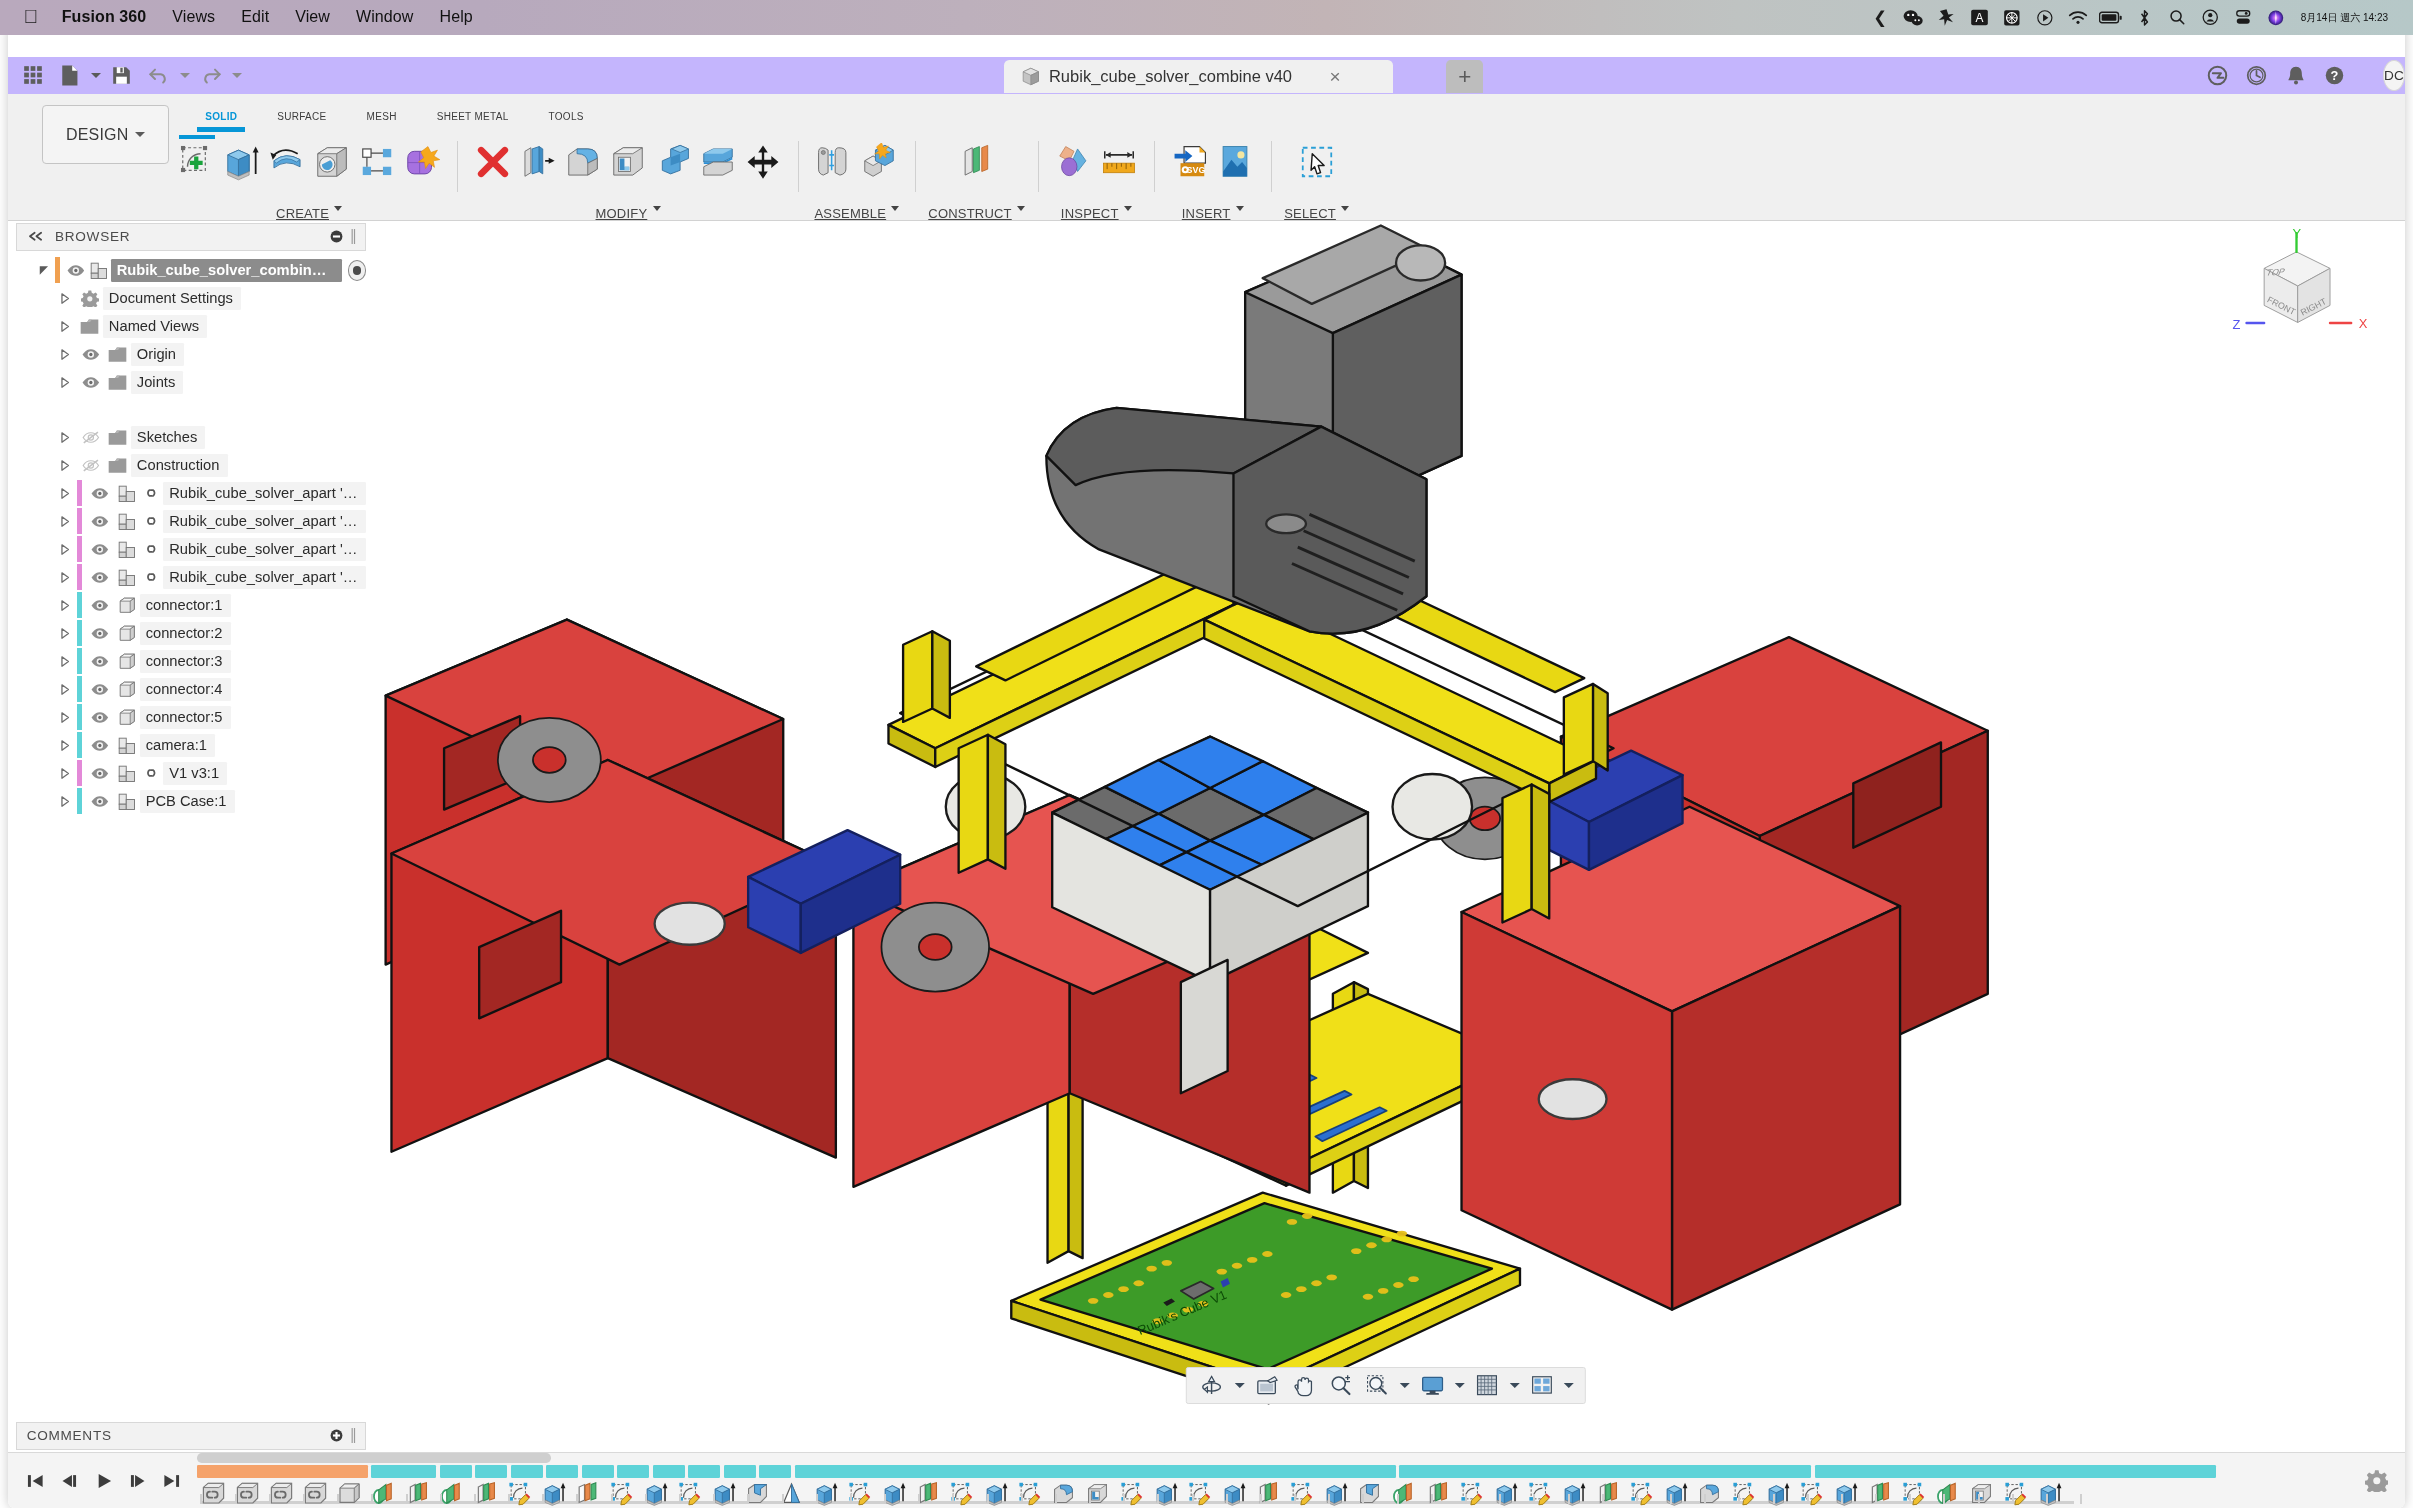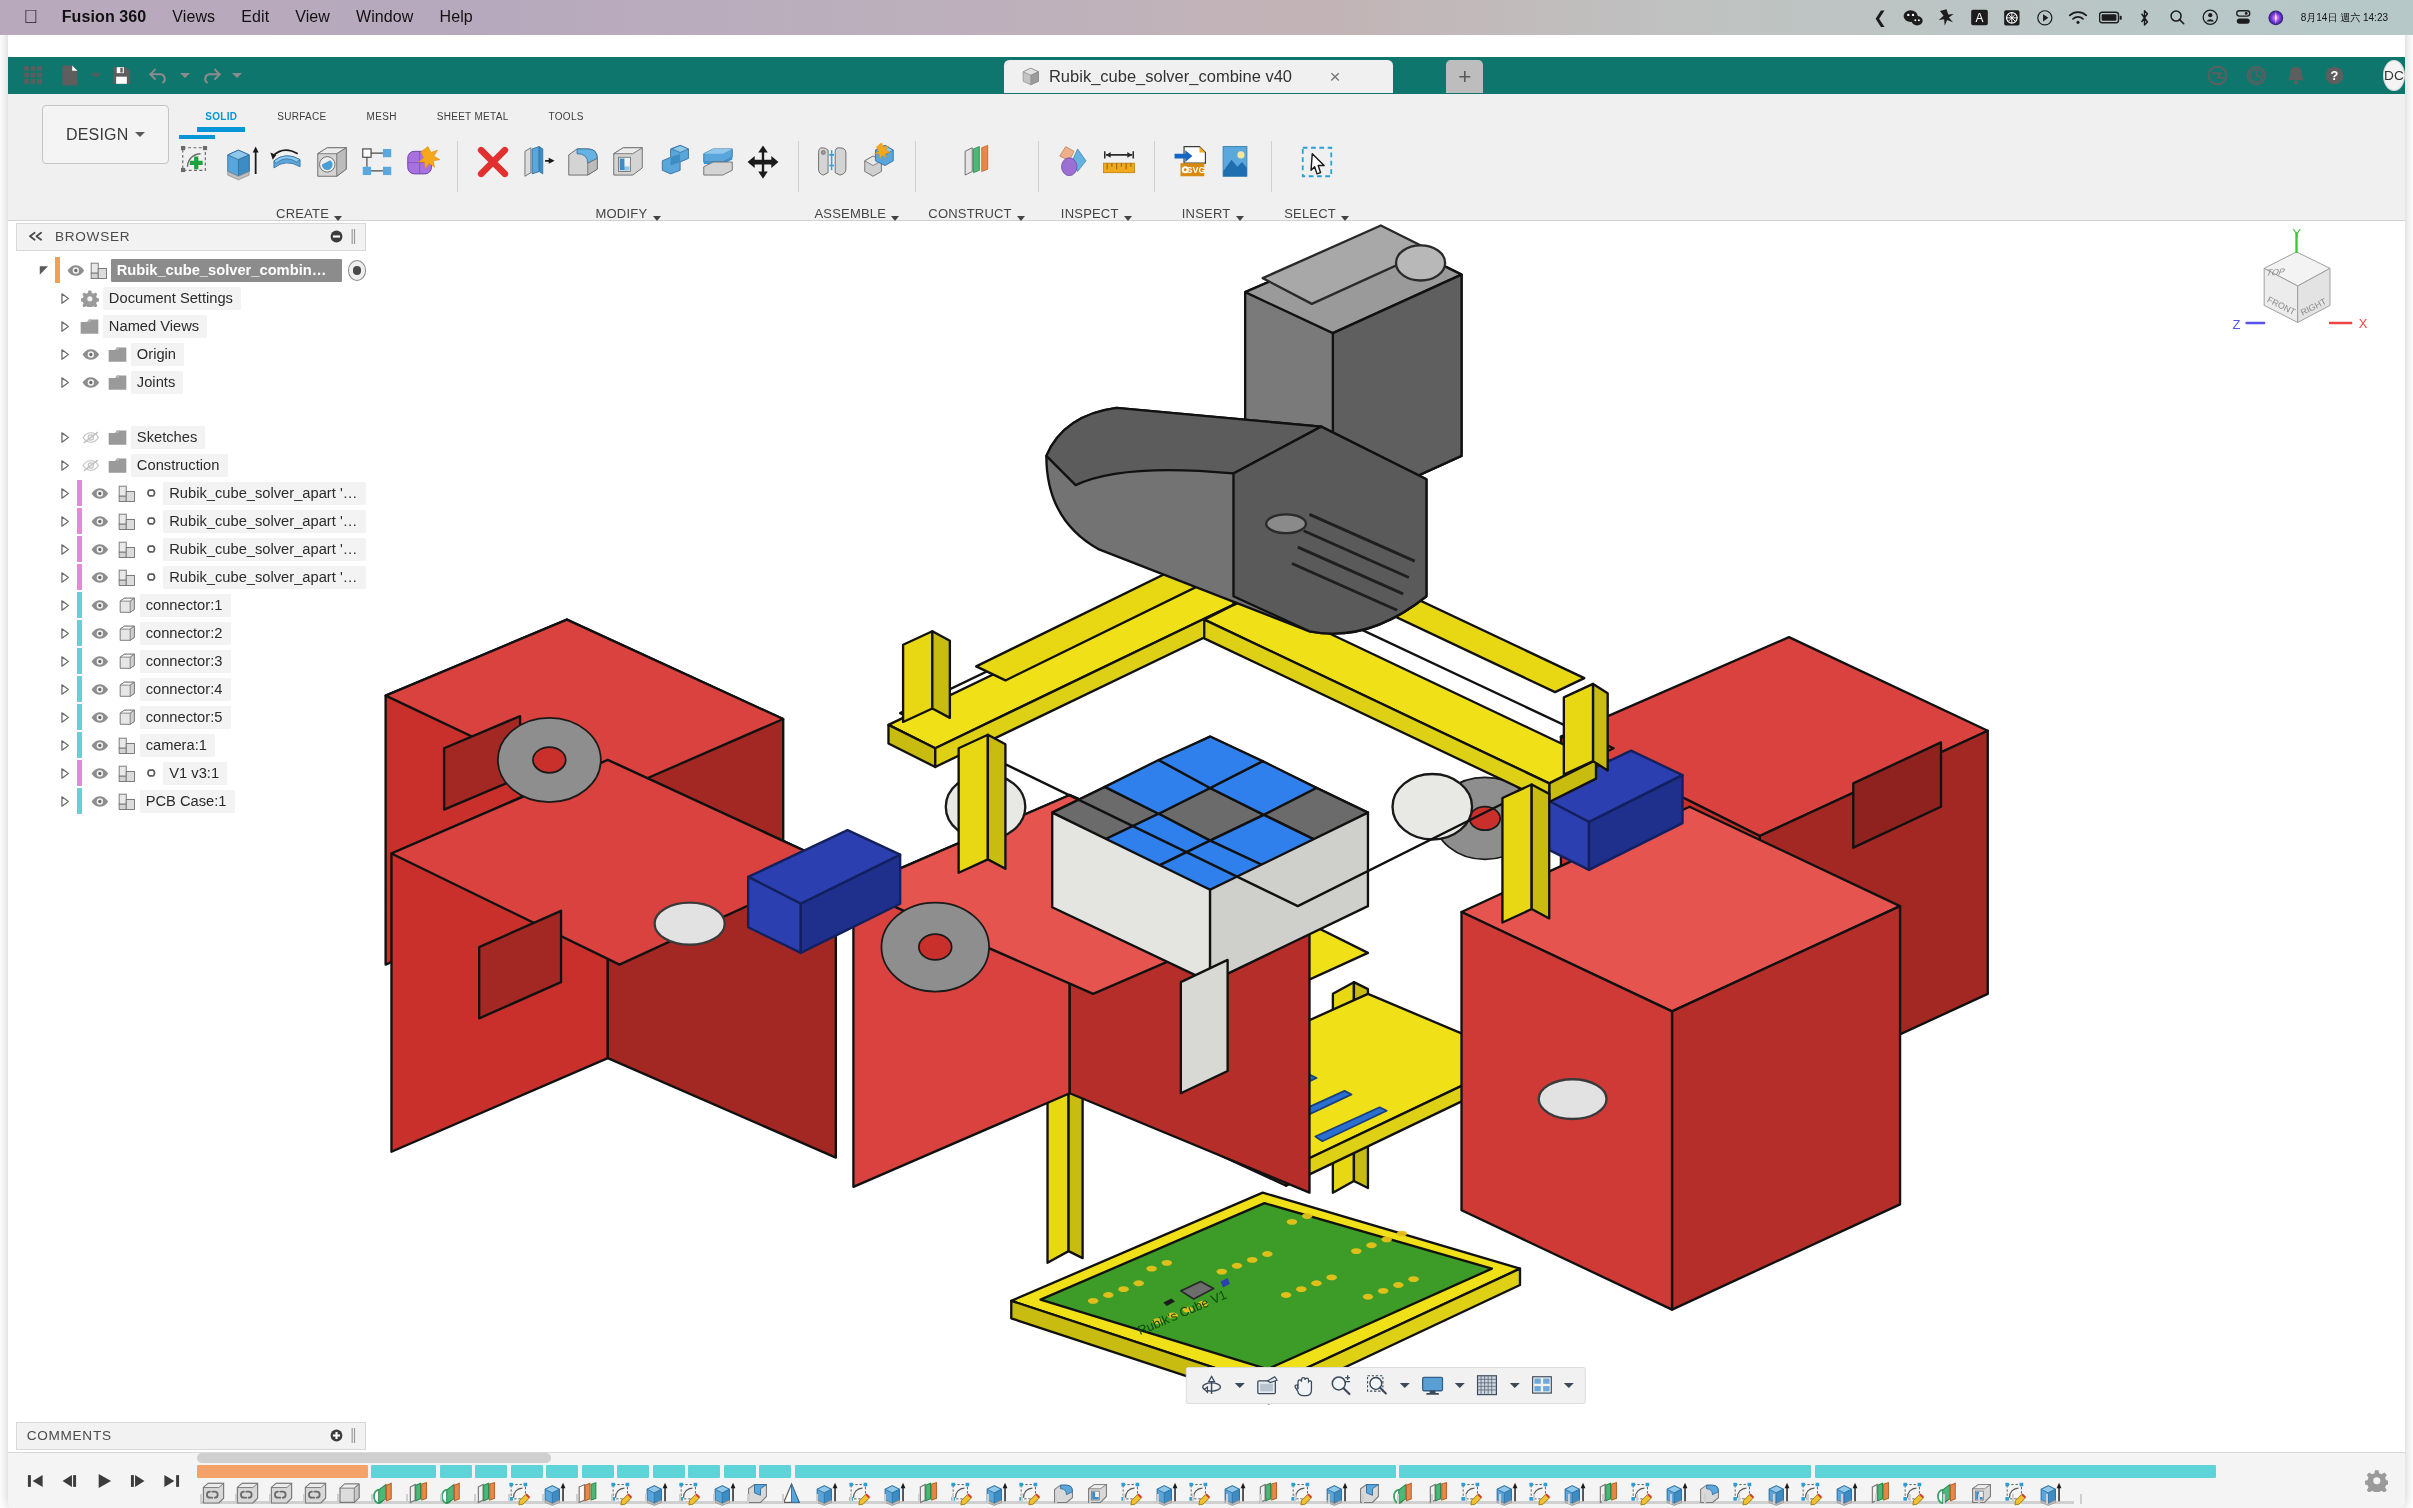"Rubik_cube_solver_combine v40" #tabstrip { background: #0f766e -> #c4b5fd }
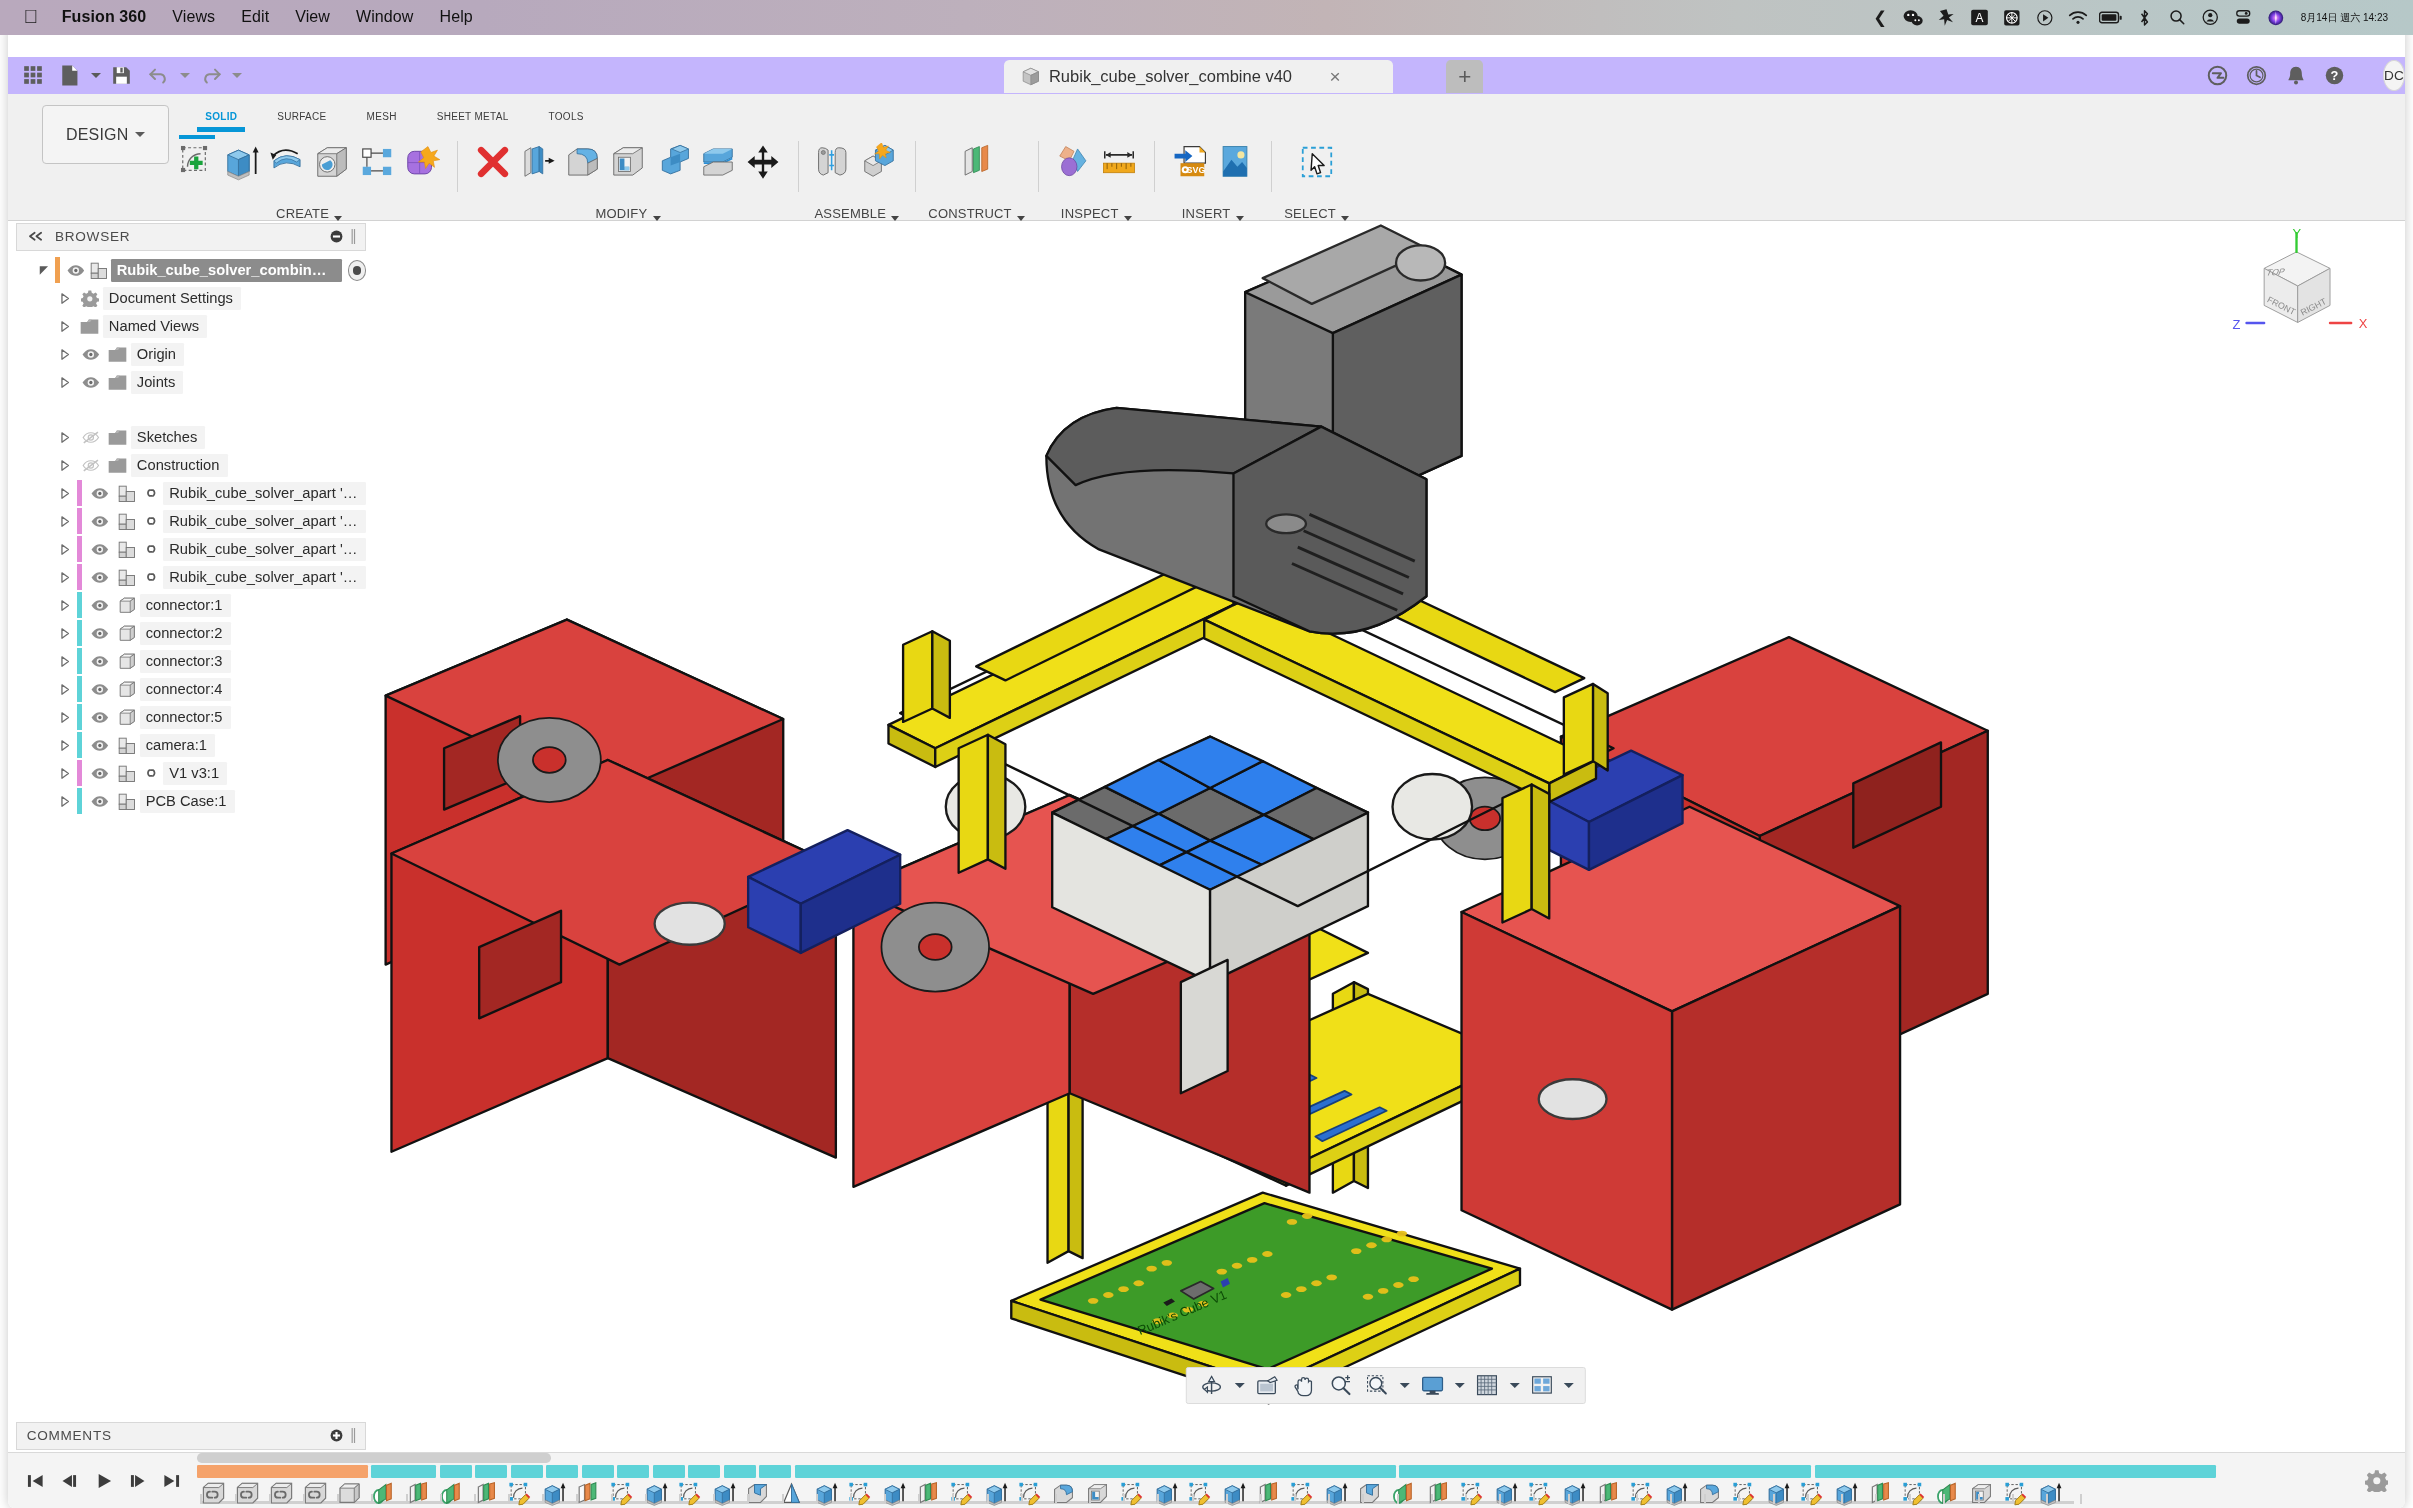"CREATE" .panel .ptitle { align-items: flex-end -> flex-start; text-decoration: none -> underline }
